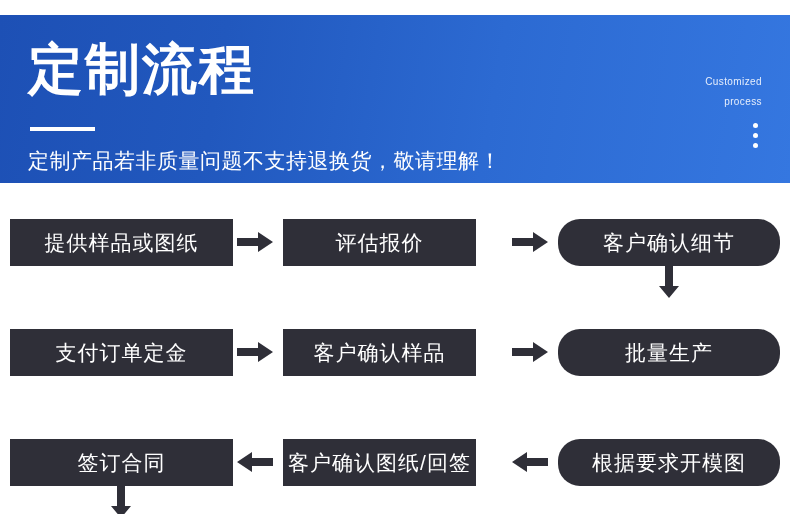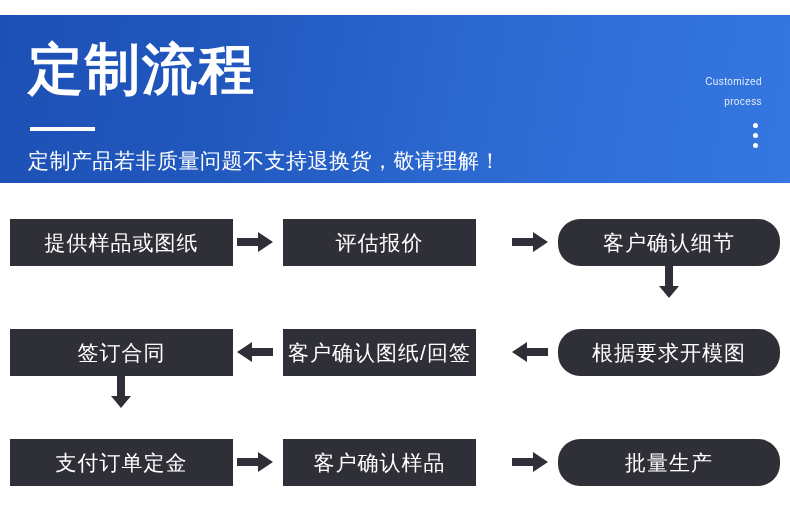"签订合同" div.flow-row { order: before "支付订单定金" -> after "支付订单定金" }
